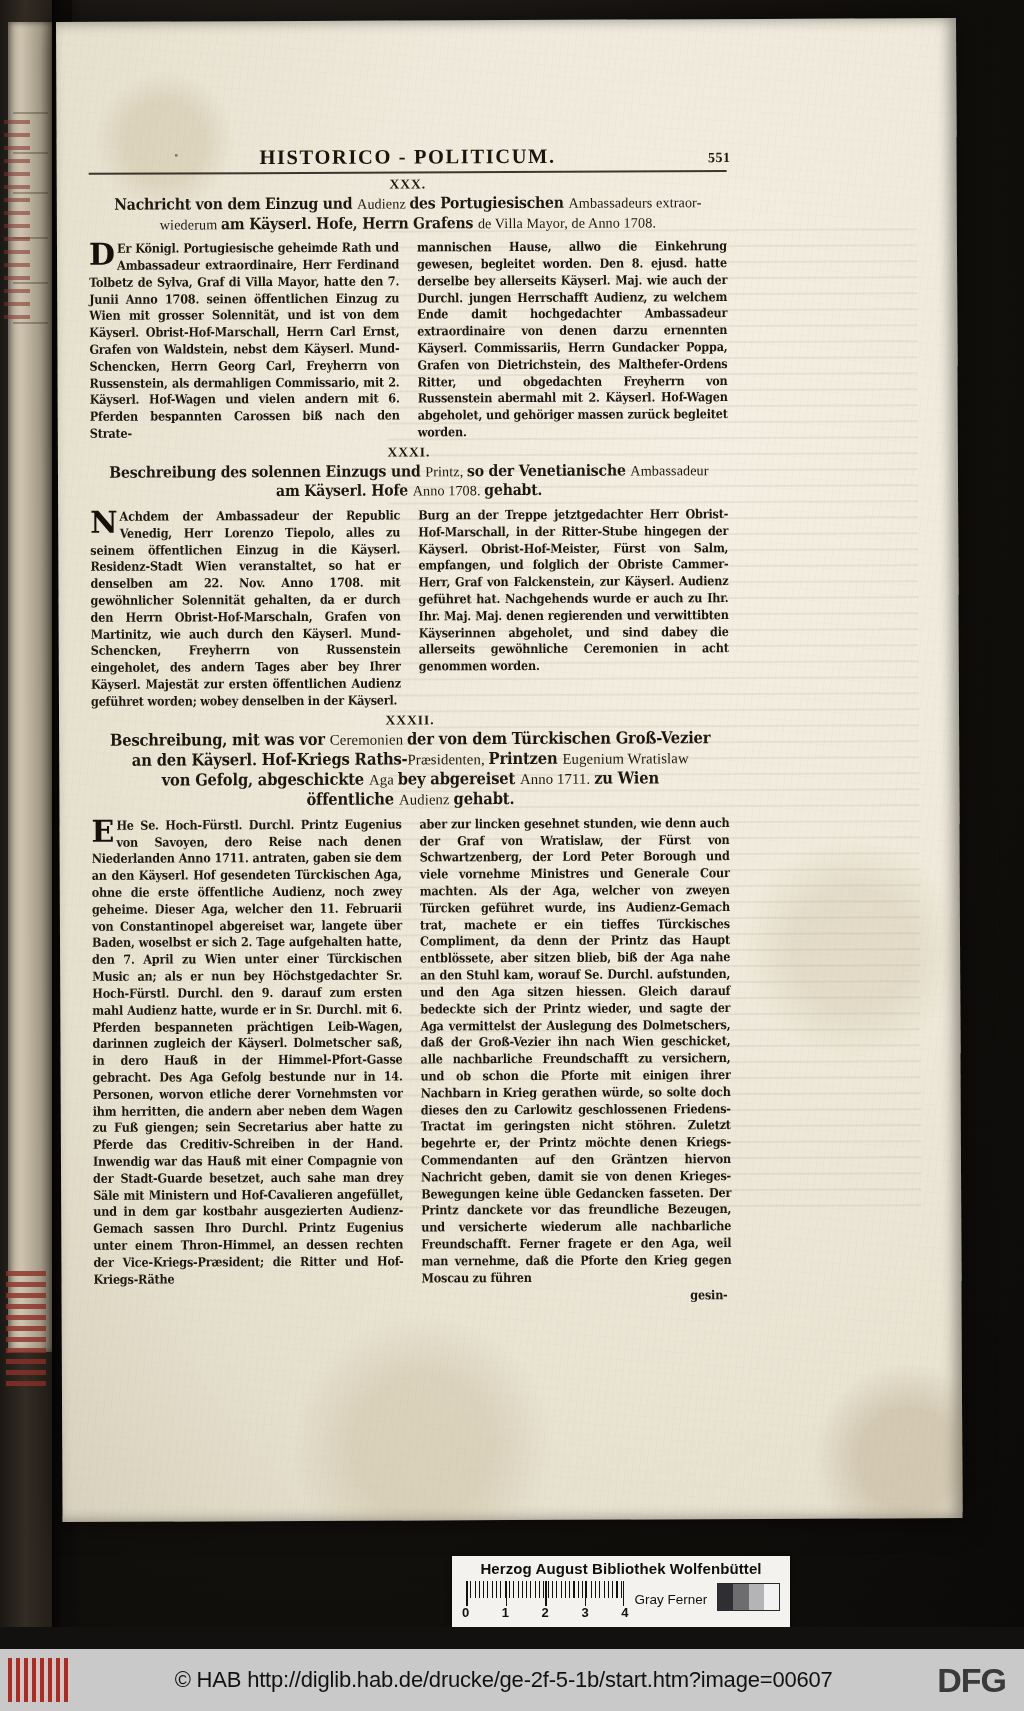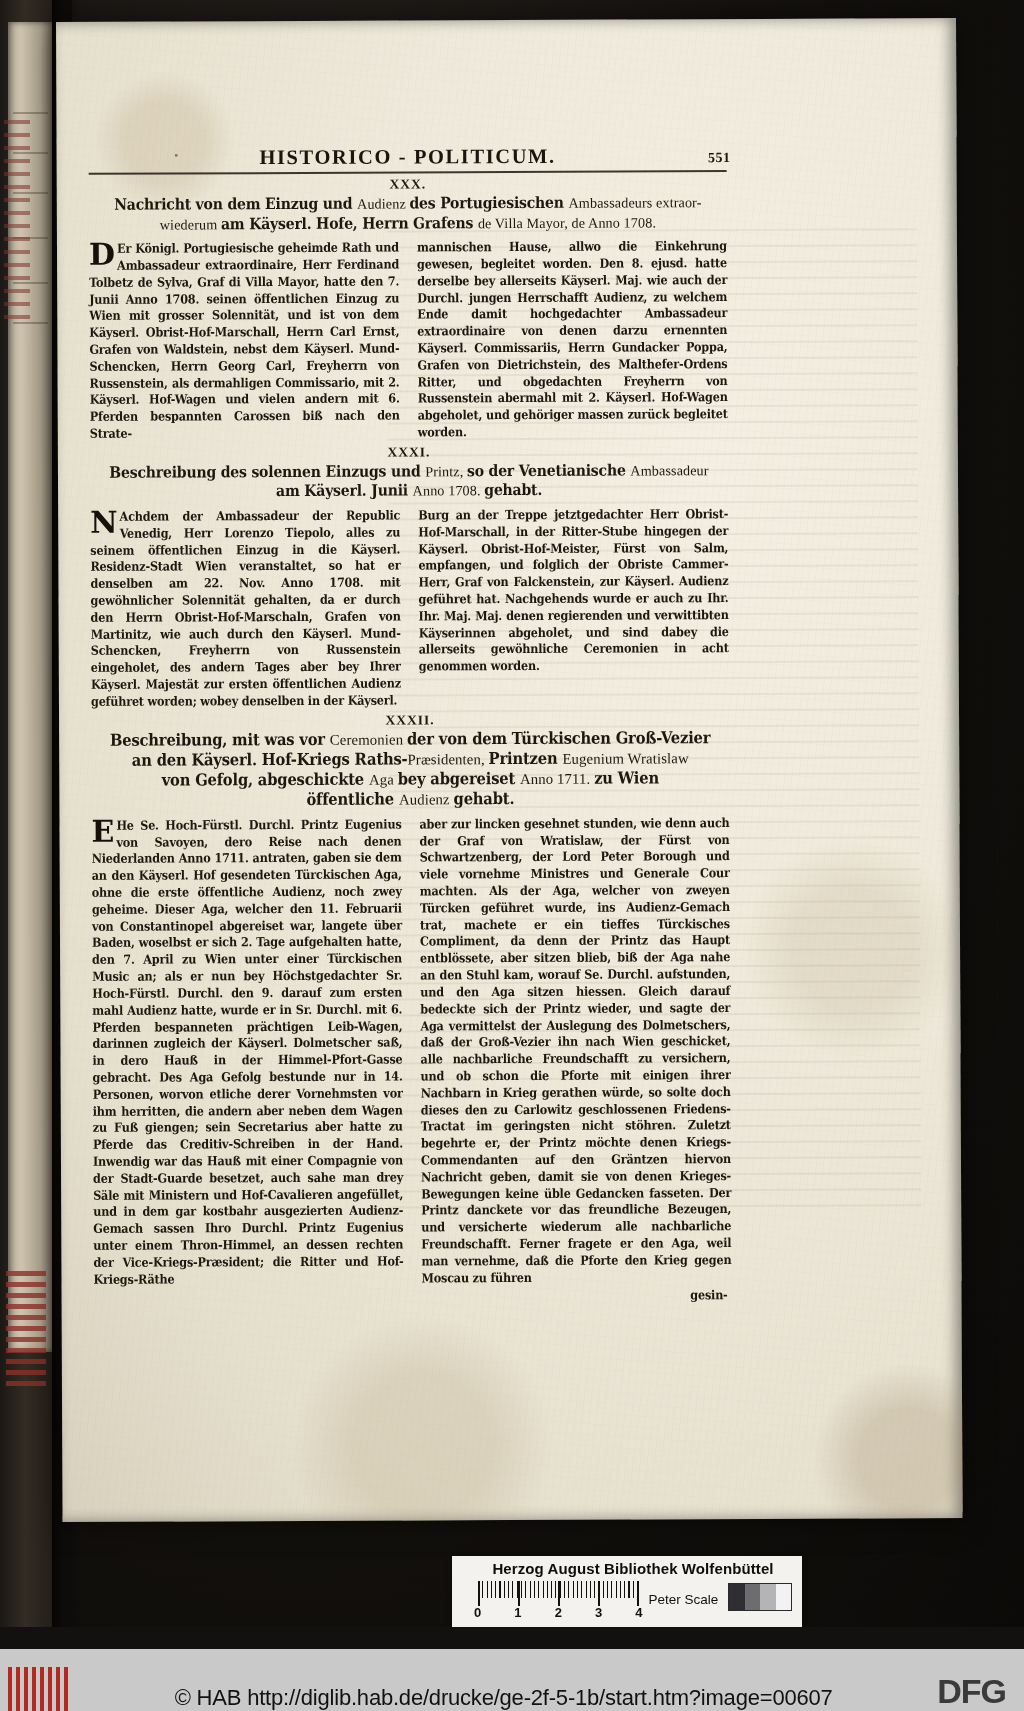"am Käyserl. Junii" span.frak { text: Junii -> Hofe }
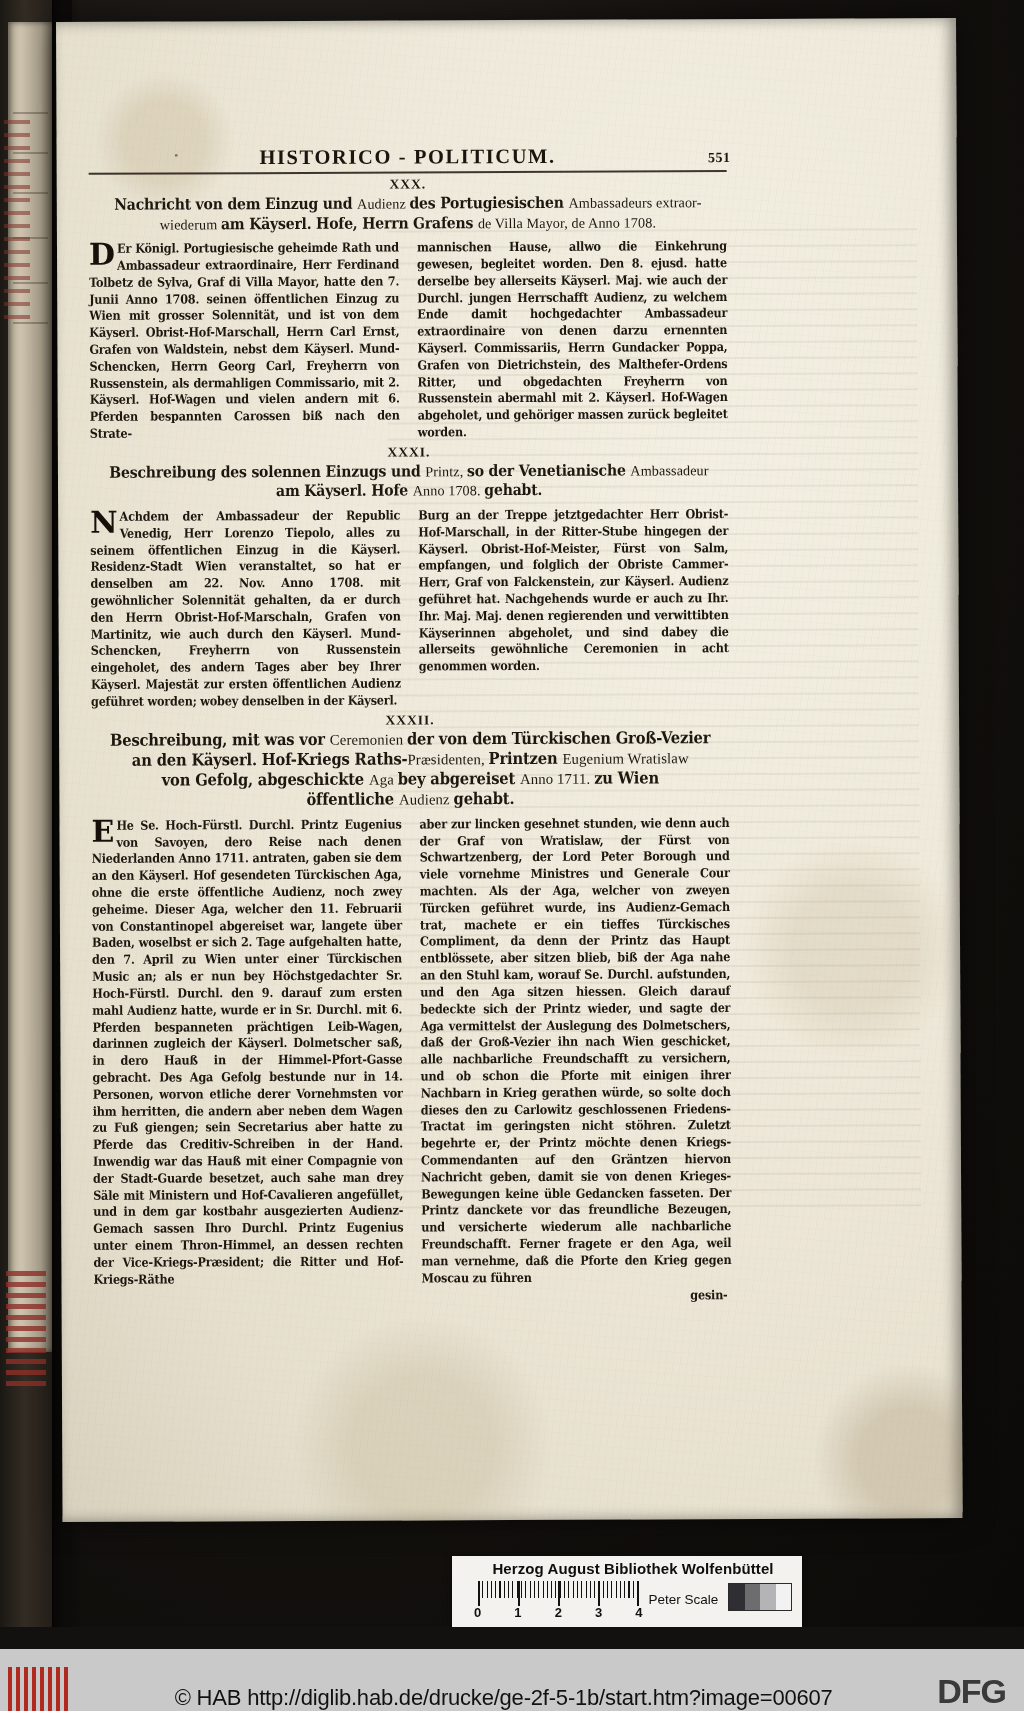"Herzog August Bibliothek Wolfenbüttel" .cal-card { padding-left: 12px -> none }
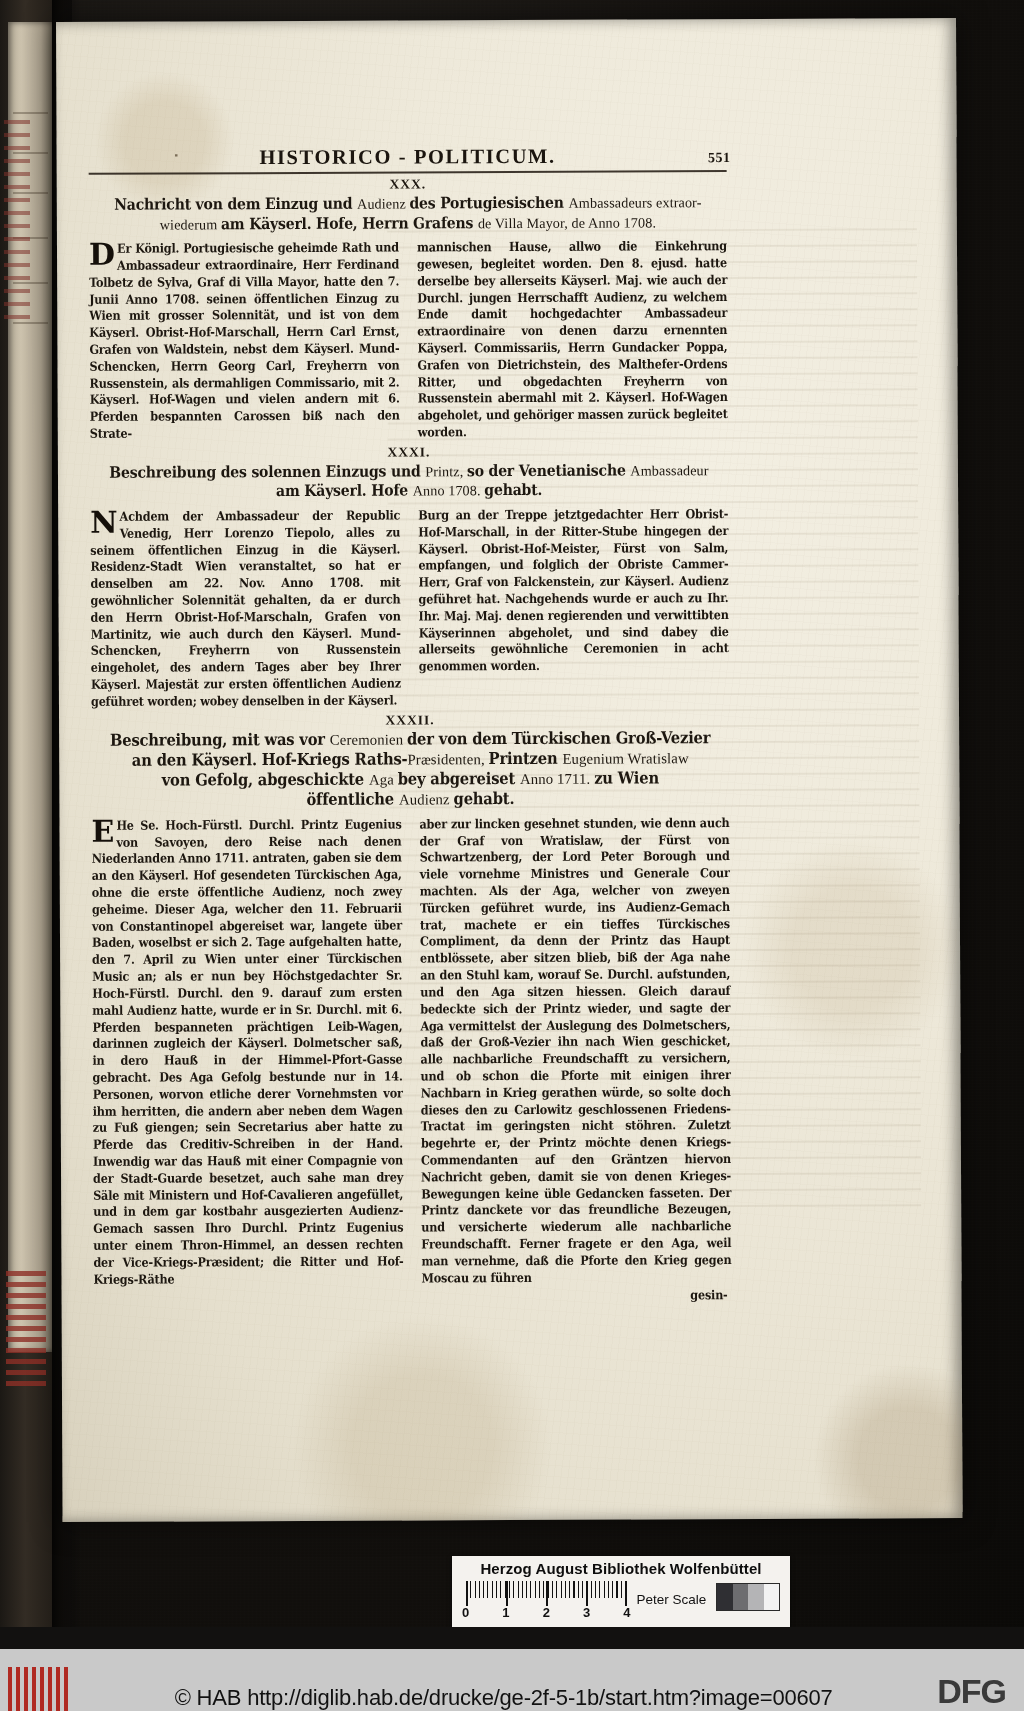"Peter Scale" div.gs-label { text: Peter Scale -> Gray Ferner }
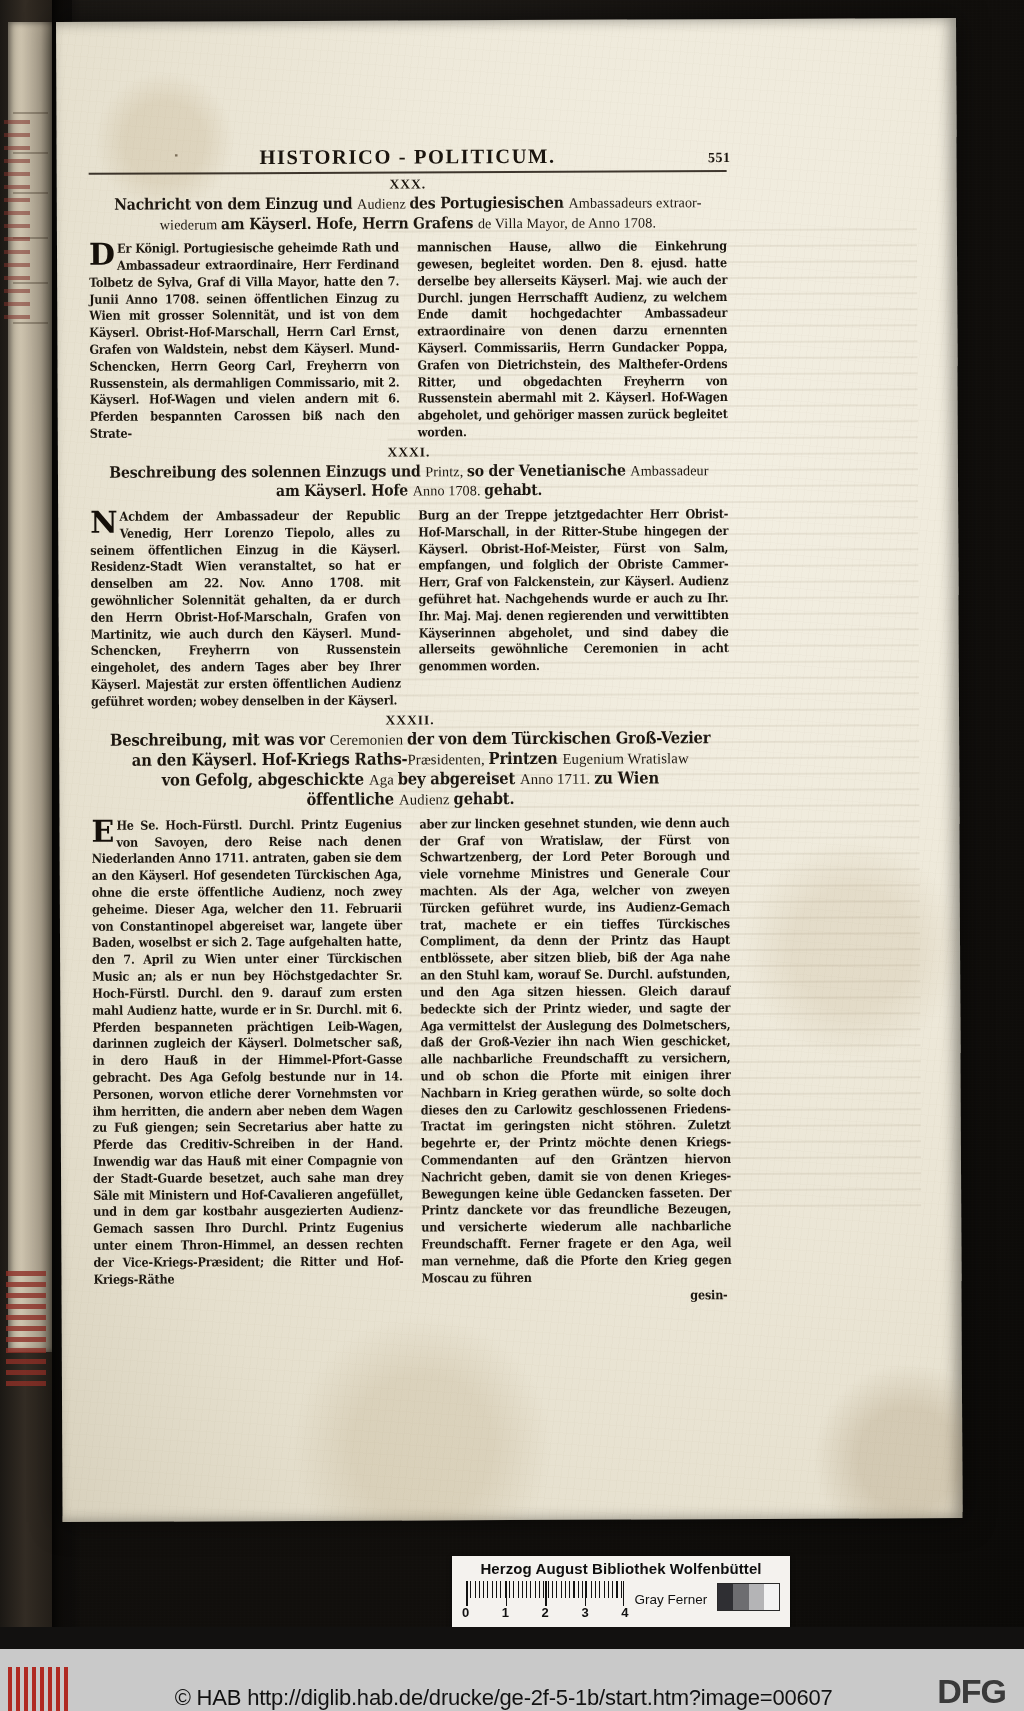"© HAB" .footer { align-items: flex-end -> center }
